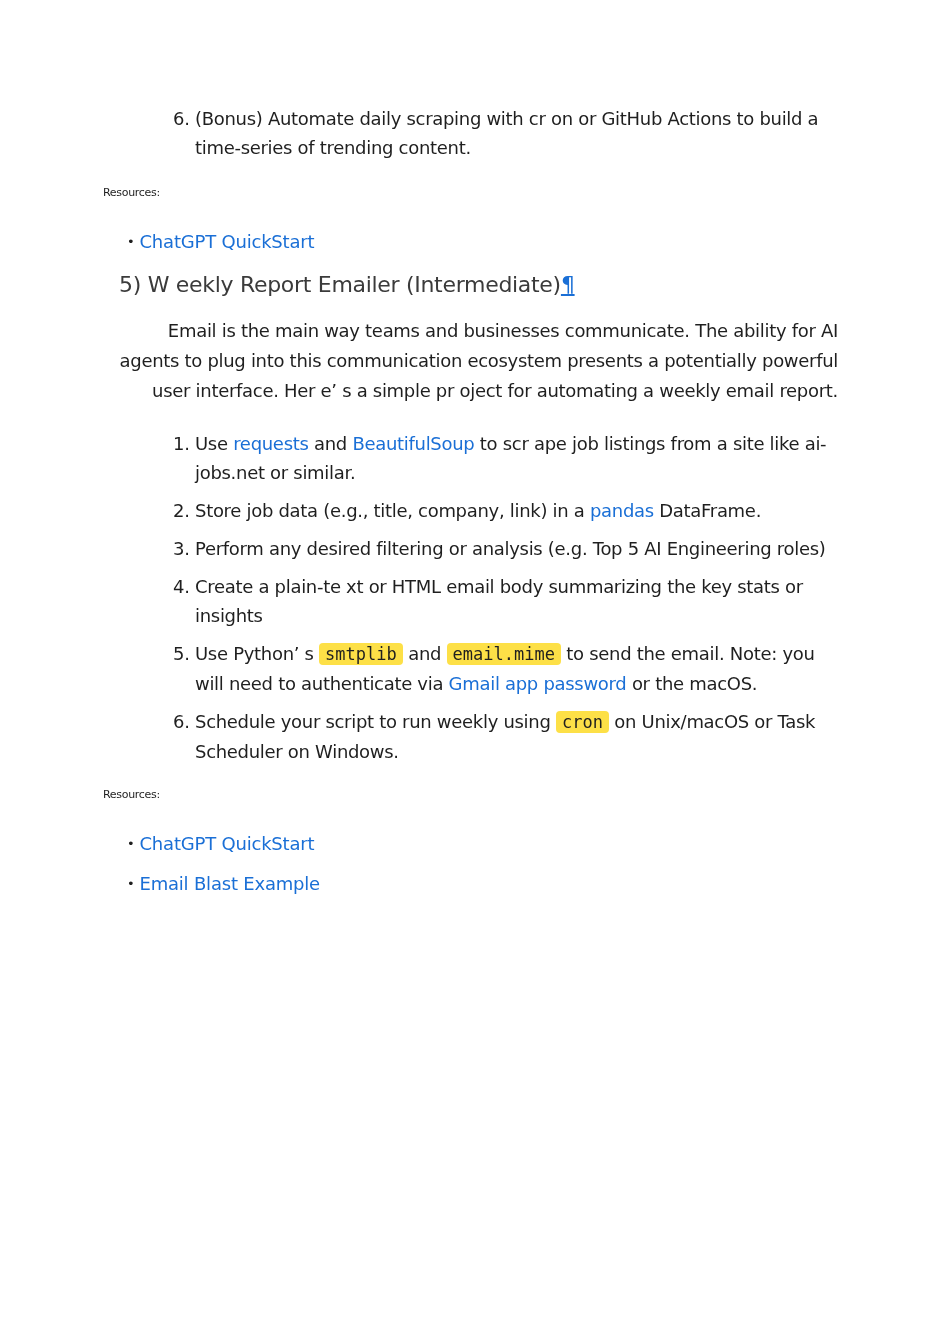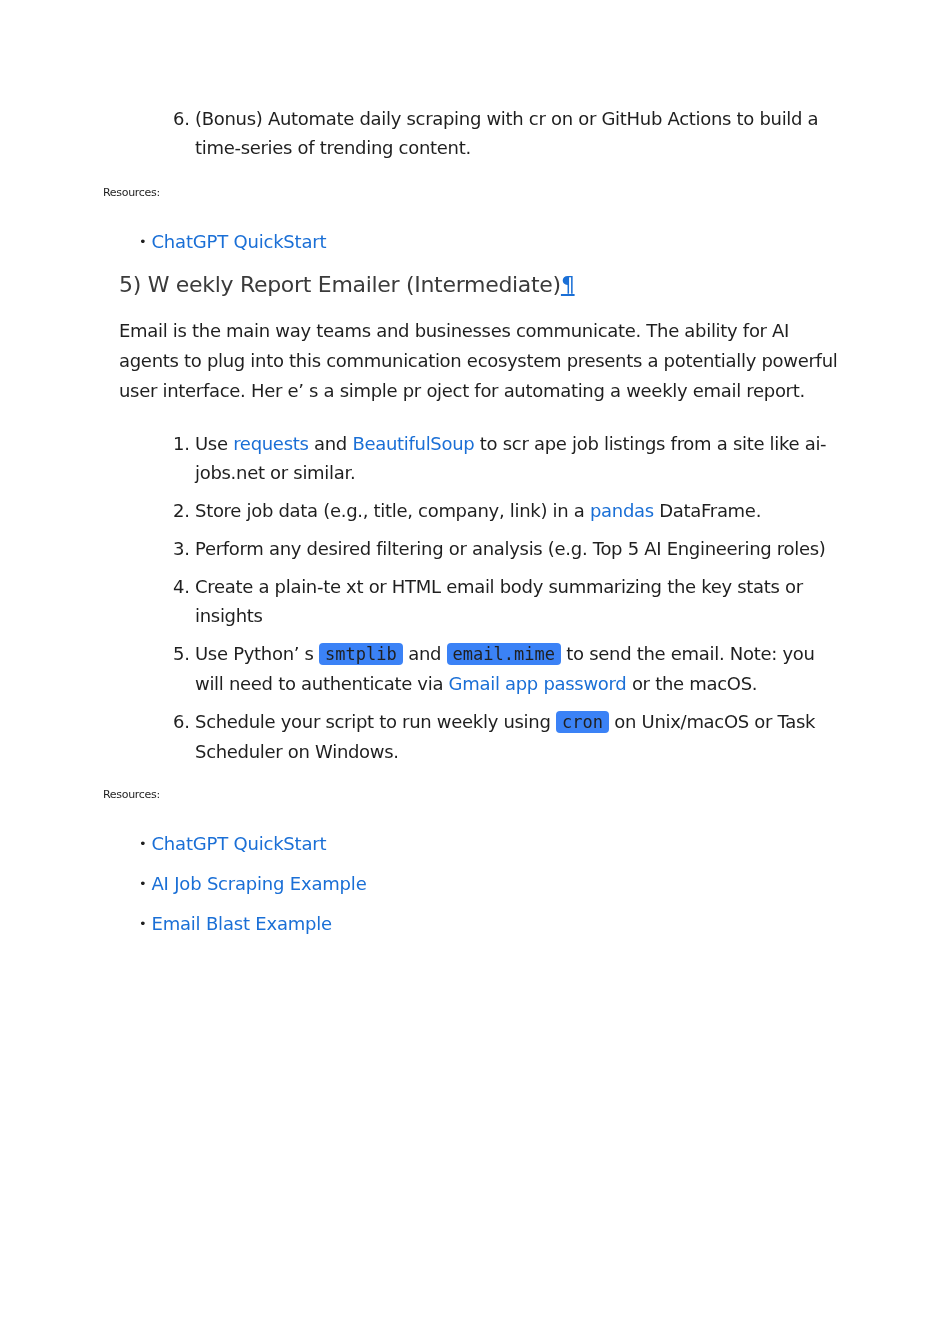"• ChatGPT QuickStart" ul.res { margin: 12px -> 0 }
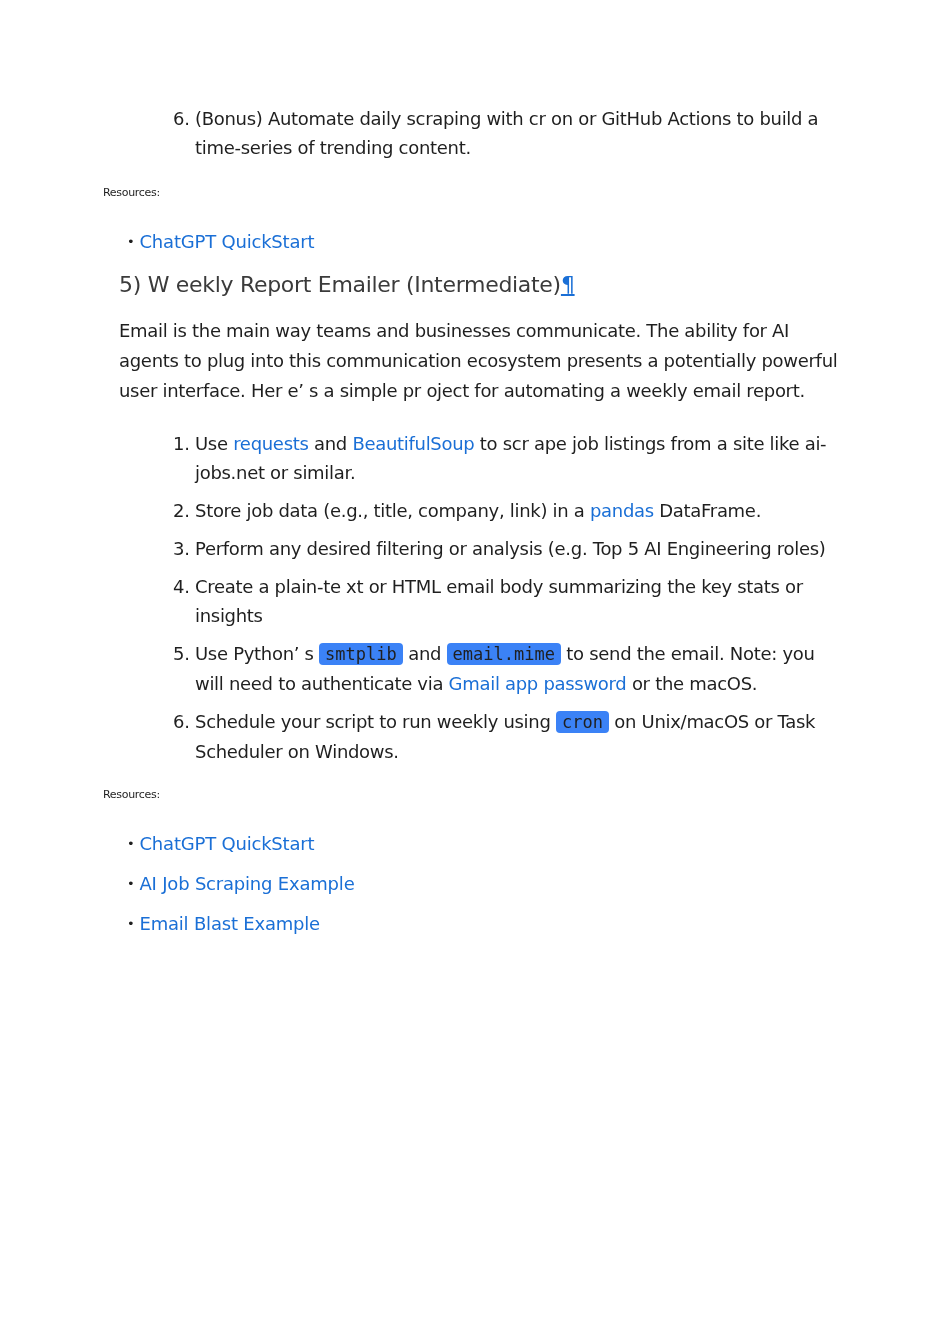"Email is the main way" p { margin: 16px -> 0; text-align: none -> right }
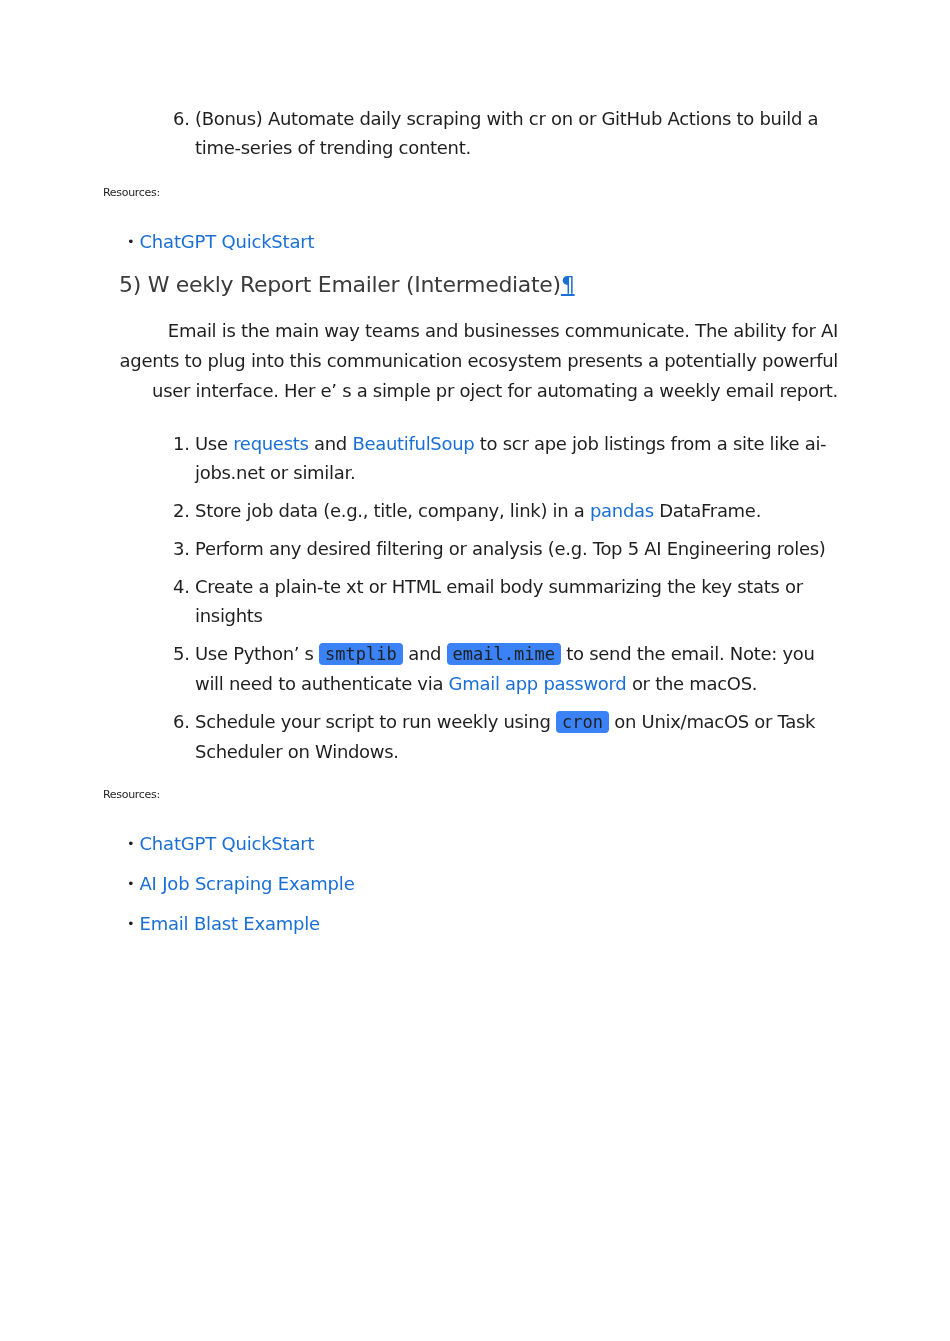"smtplib" code { background: #3b82f6 -> #fde047 }
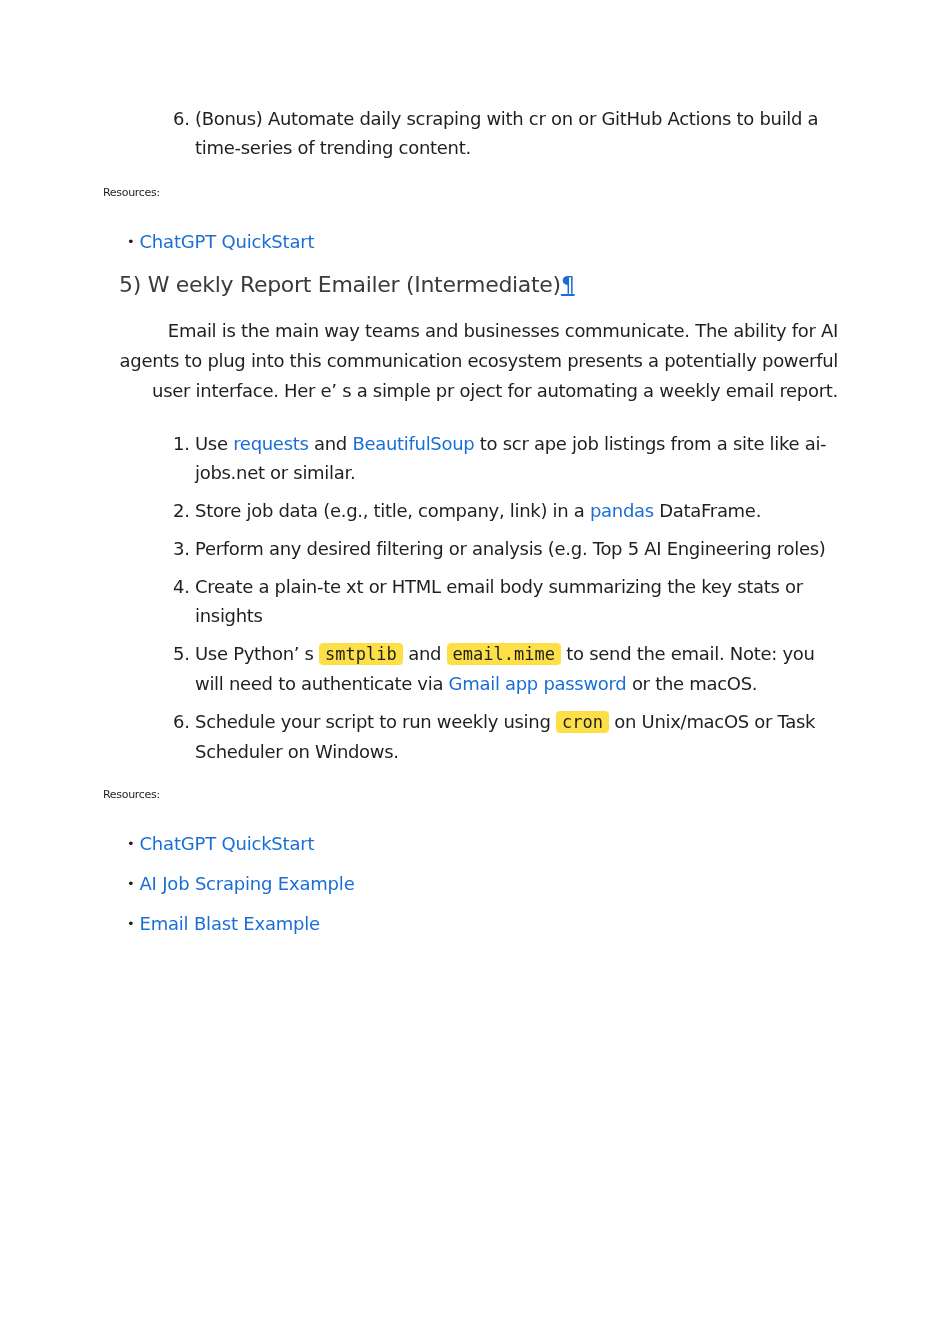"• AI Job Scraping Example" li { html: <li><span>•</span><a>AI Job Scraping Example</a></li> -> none }
